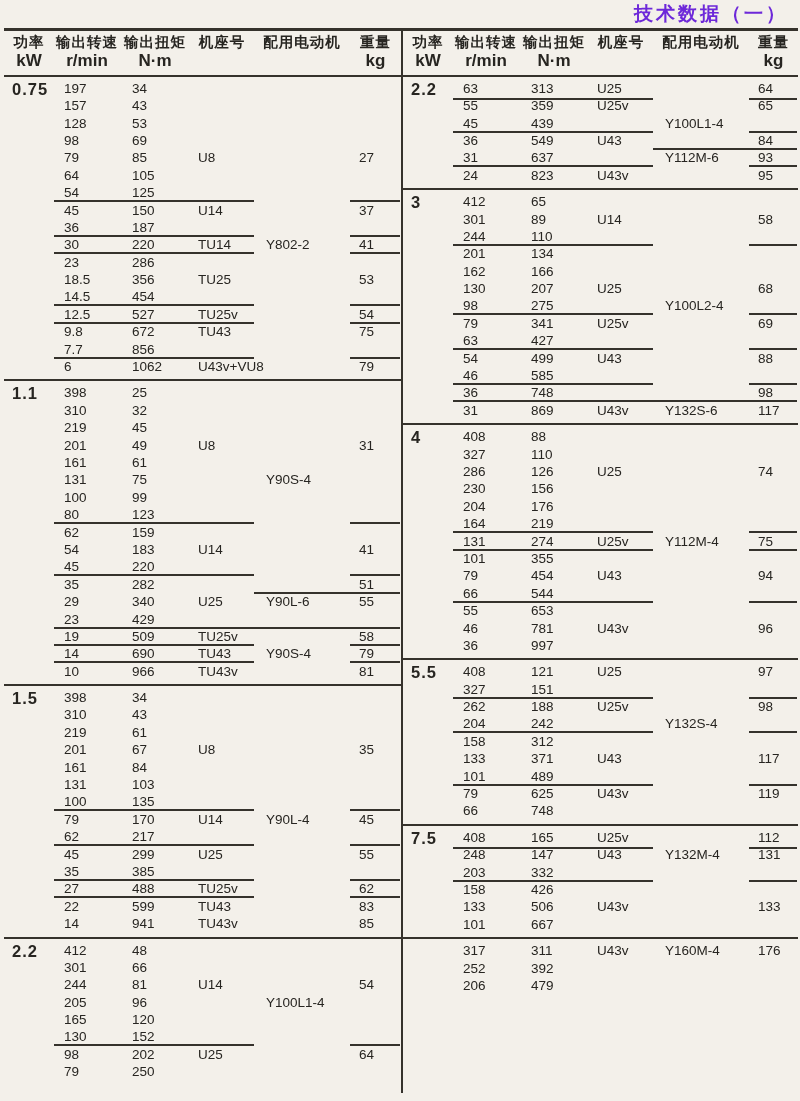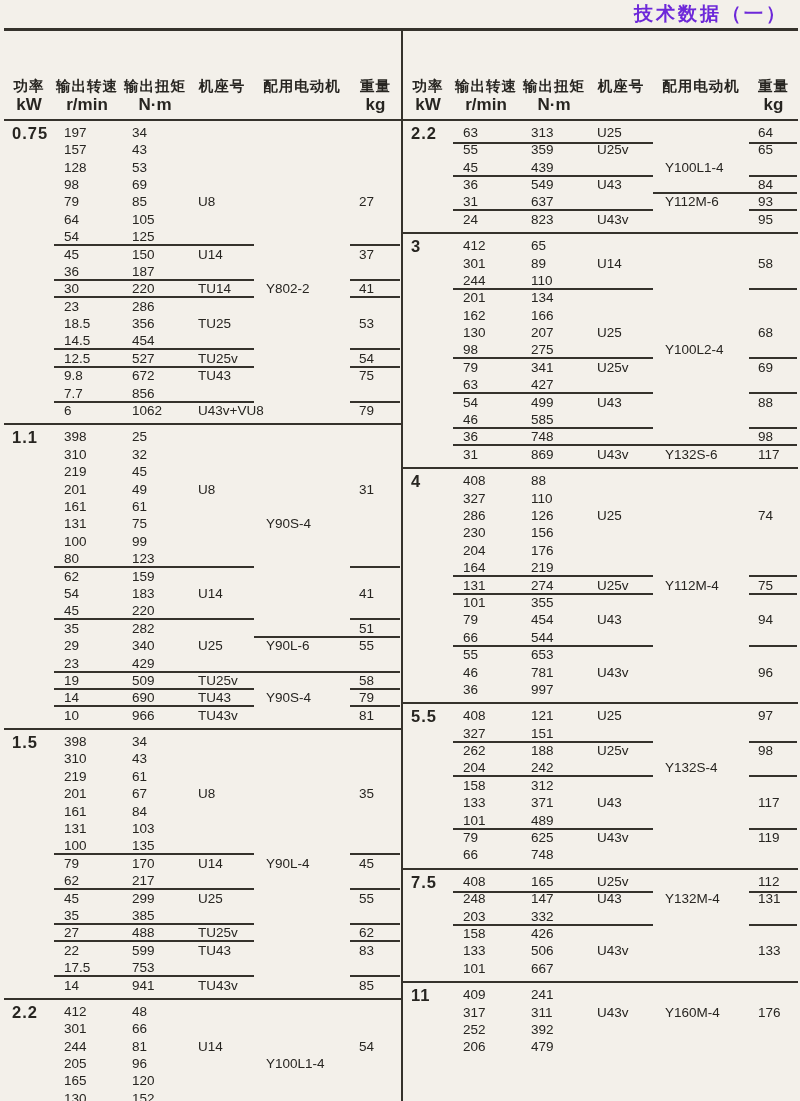"功率" .thead { margin-top: 44px -> none }
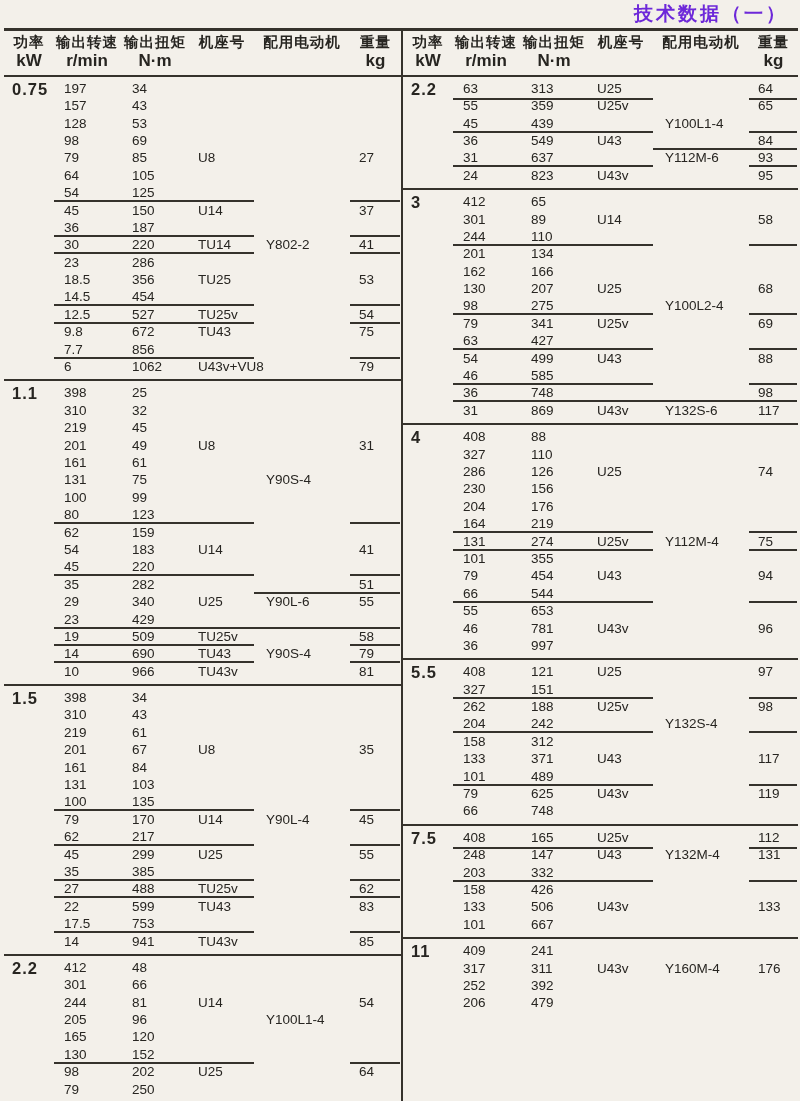"17.5" div.row { html: <div> <div></div> <div>17.5</div> <div>753</div> <div></div> <div></div> <div></div> </div> -> none }
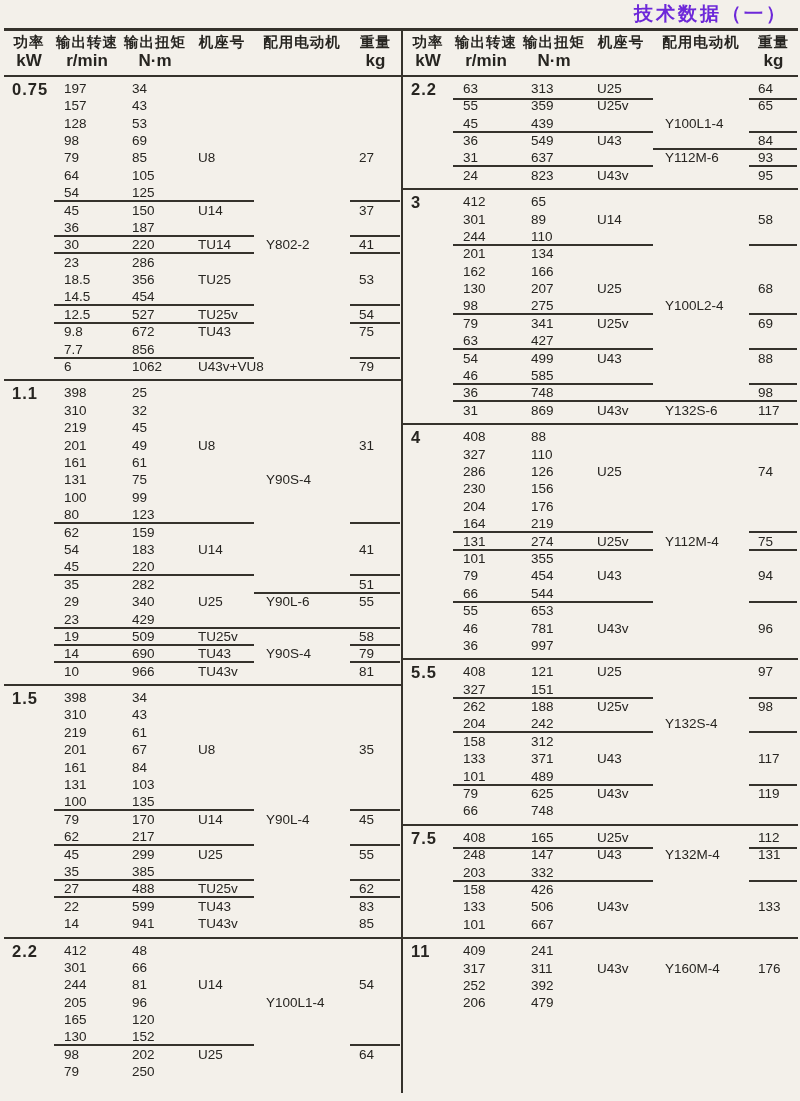"11" div.row { html: <div> <div>11</div> <div>409</div> <div>241</div> <div></div> <div></div> <div></div> </div> -> none }
